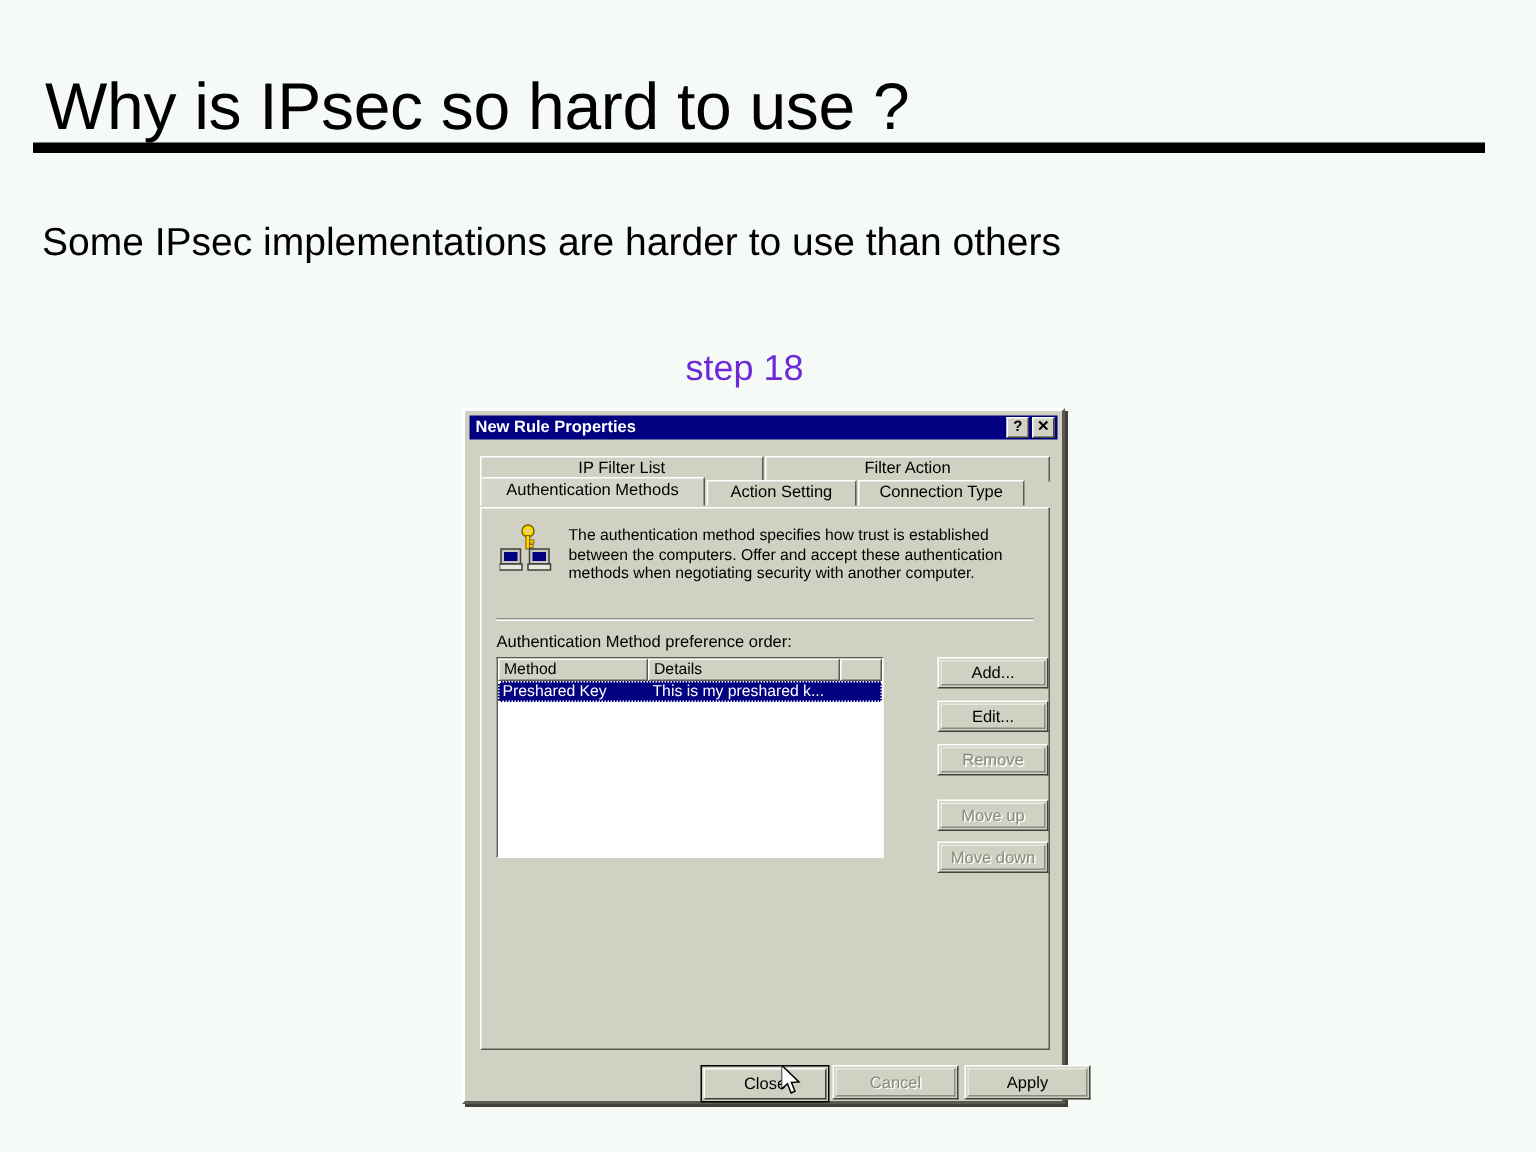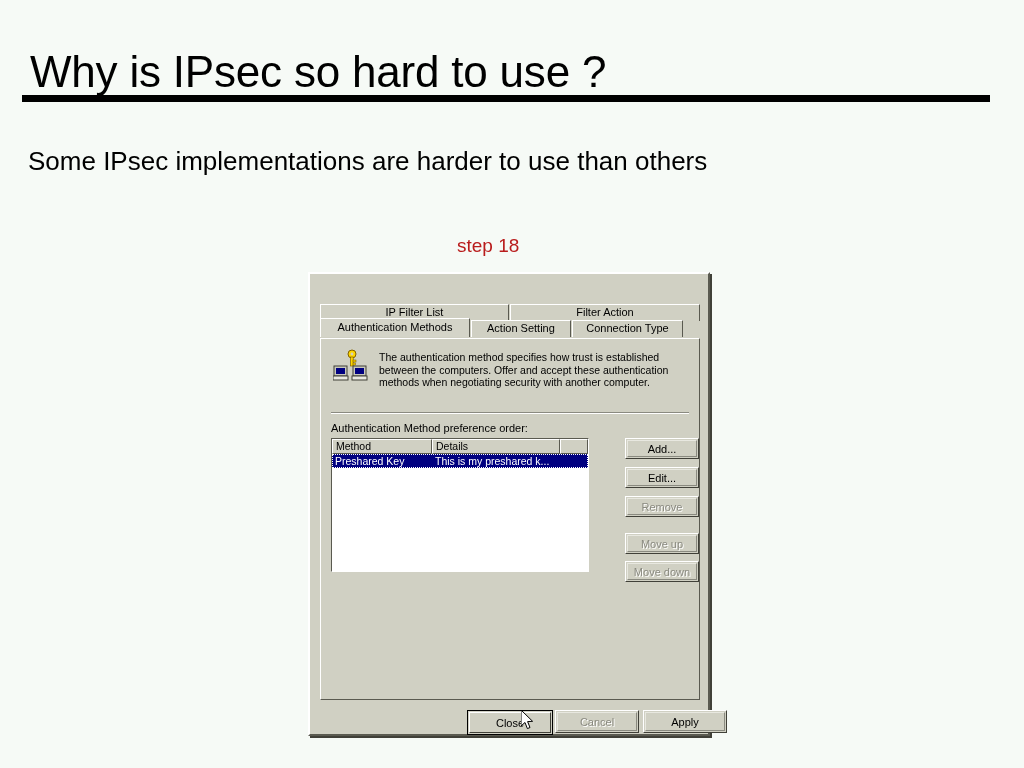"step 18" .step-label { color: #b91c1c -> #6d28d9; font-size: 19px -> 24px }
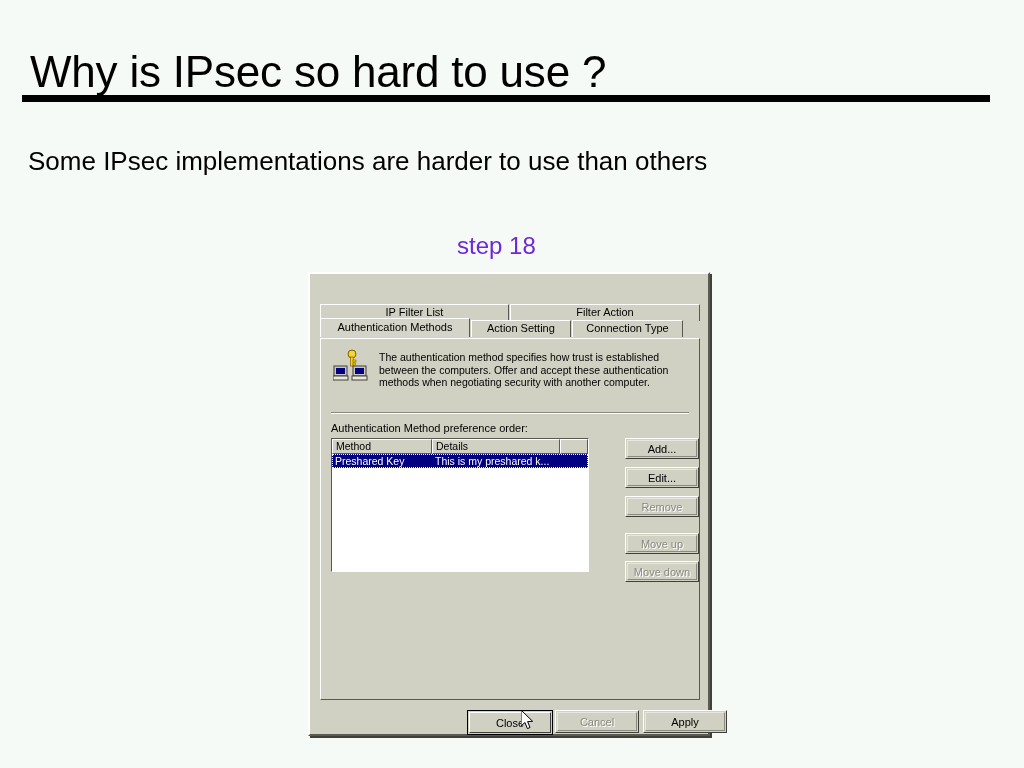"New Rule Properties" div.titlebar { html: none -> <div> <div>New Rule Properties</div> <div>?</div> <div>✕</div> </div> }
